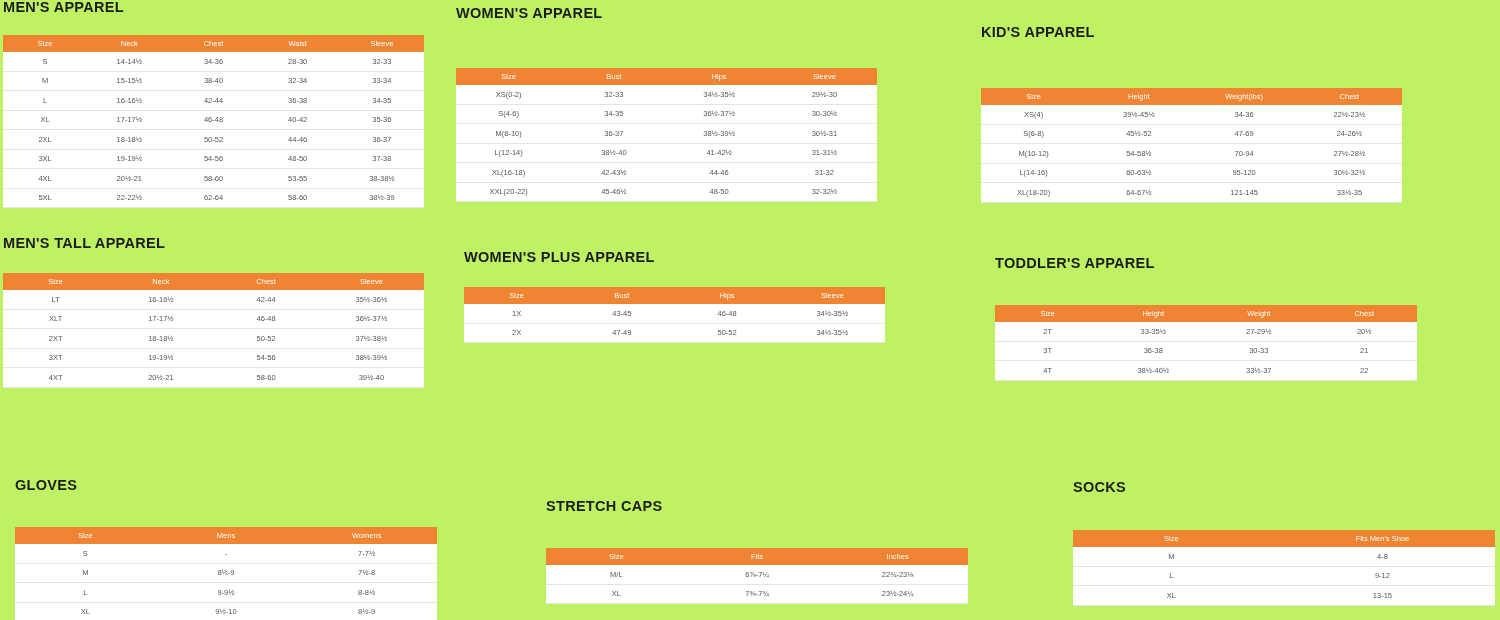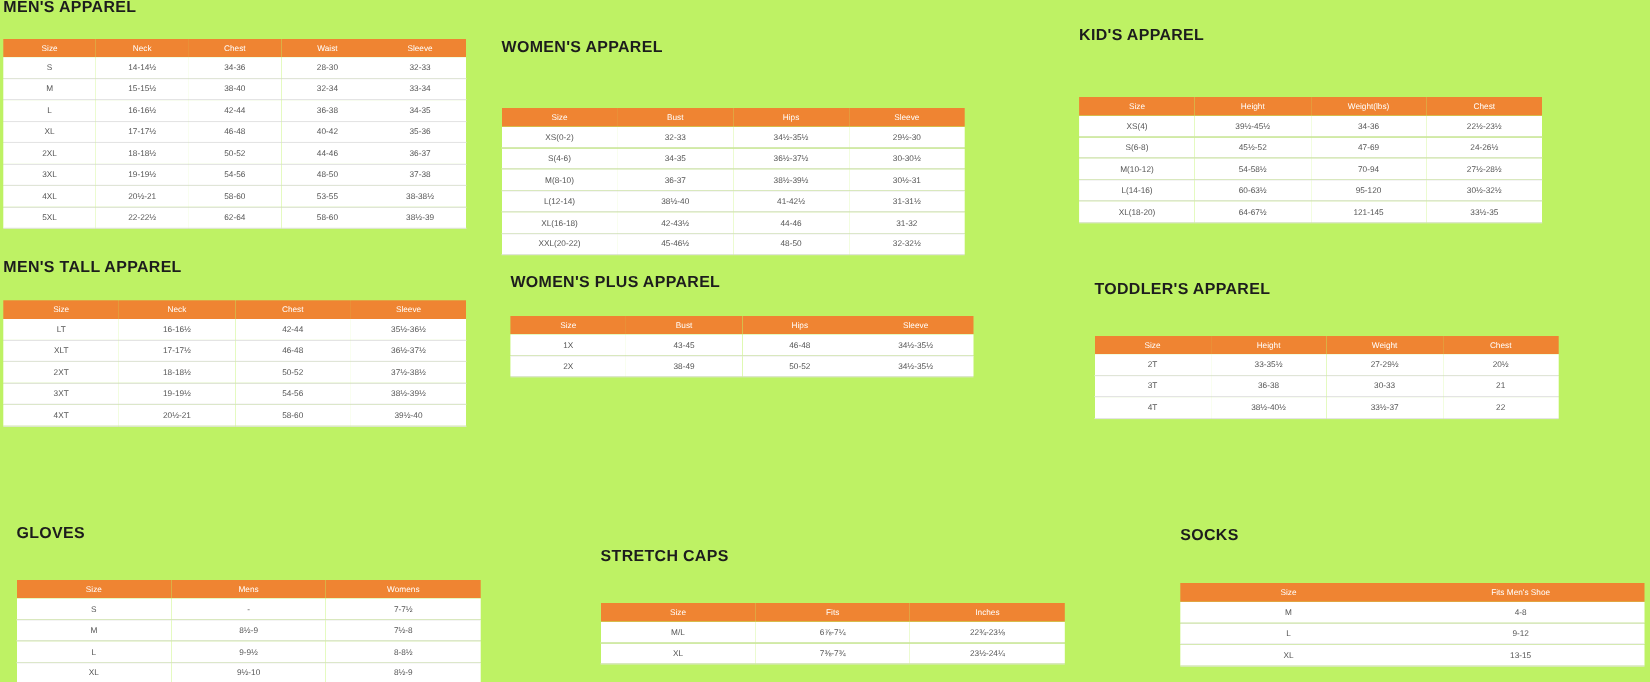"WOMEN'S APPAREL" div.section { margin-top: 30px -> none }
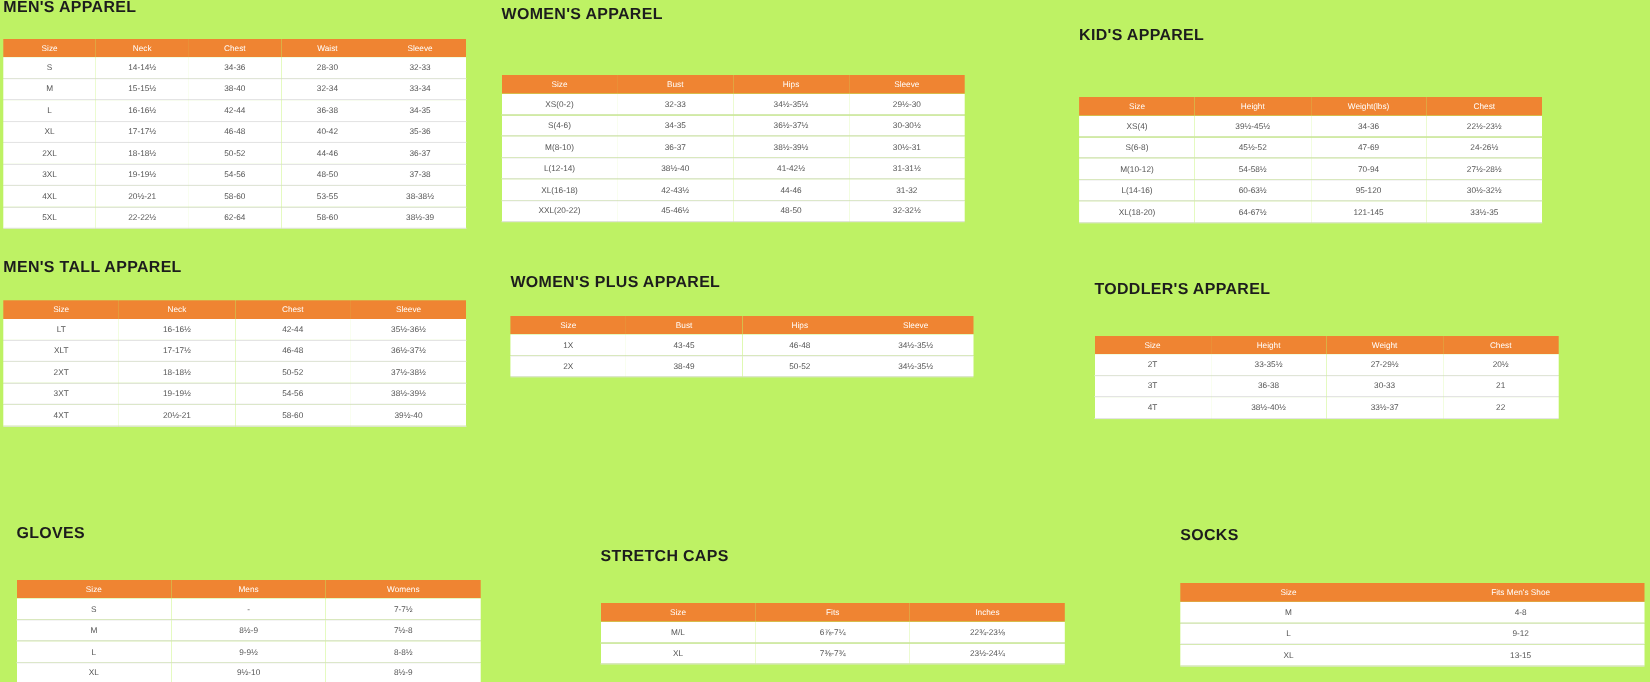"38-49" td { text: 38-49 -> 47-49 }
